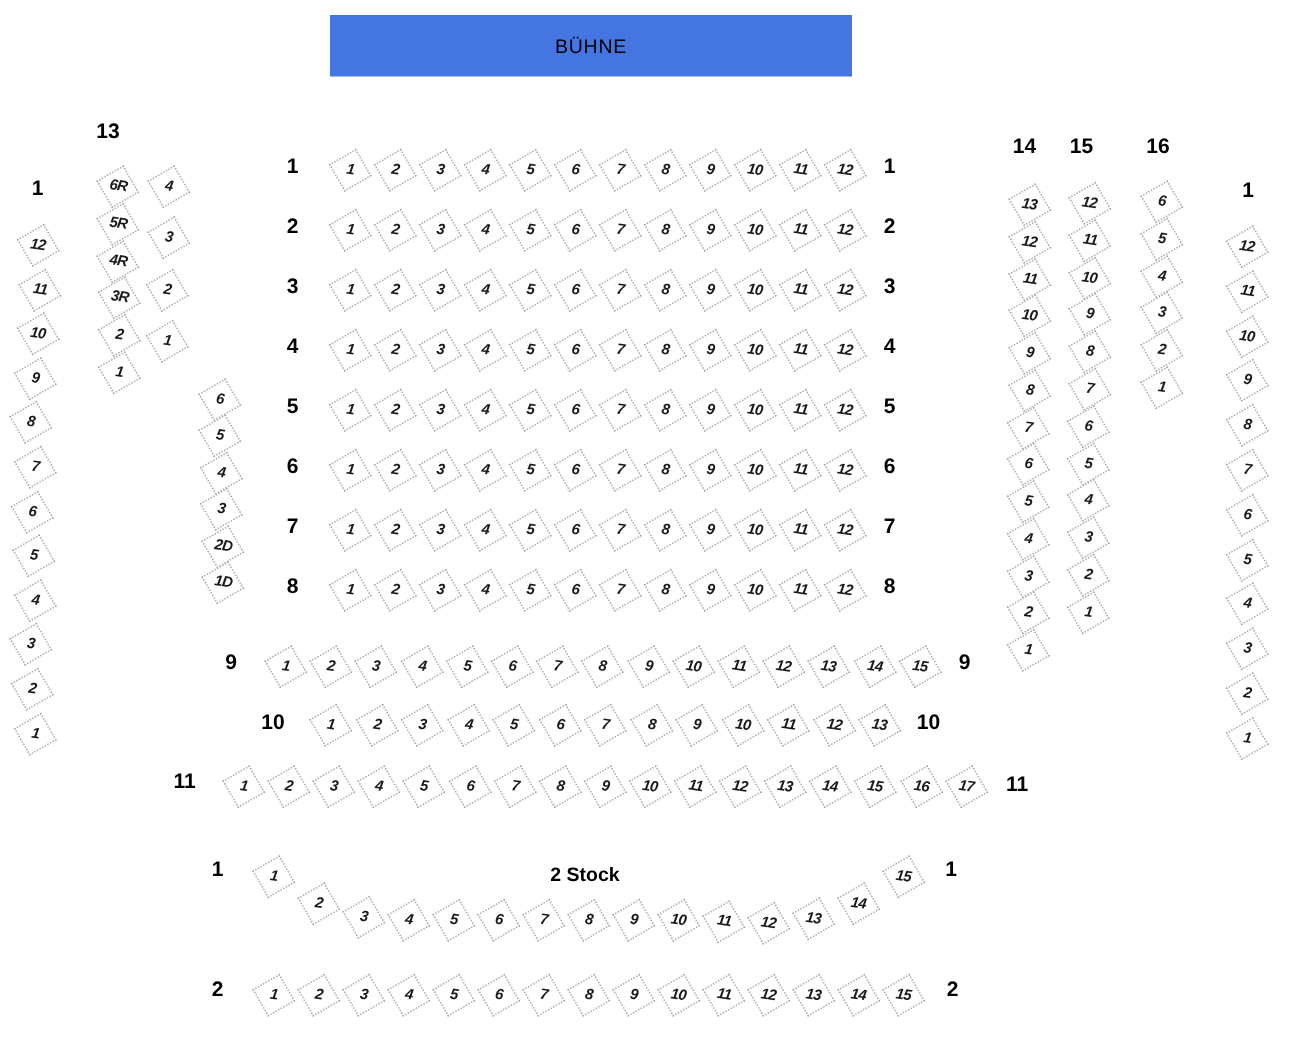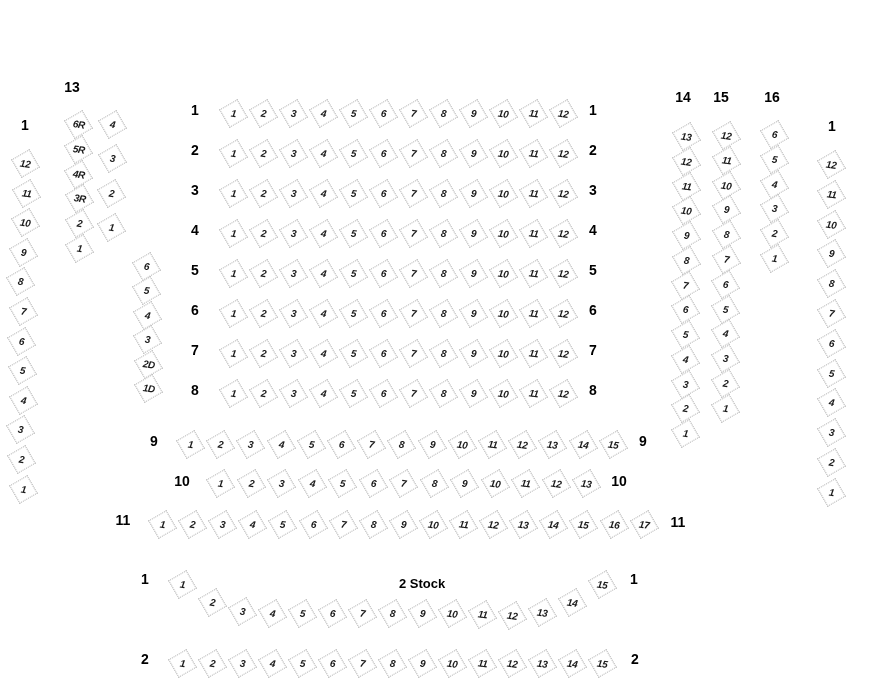"BÜHNE" div { html: none -> <div> <span>BÜHNE</span> </div> }
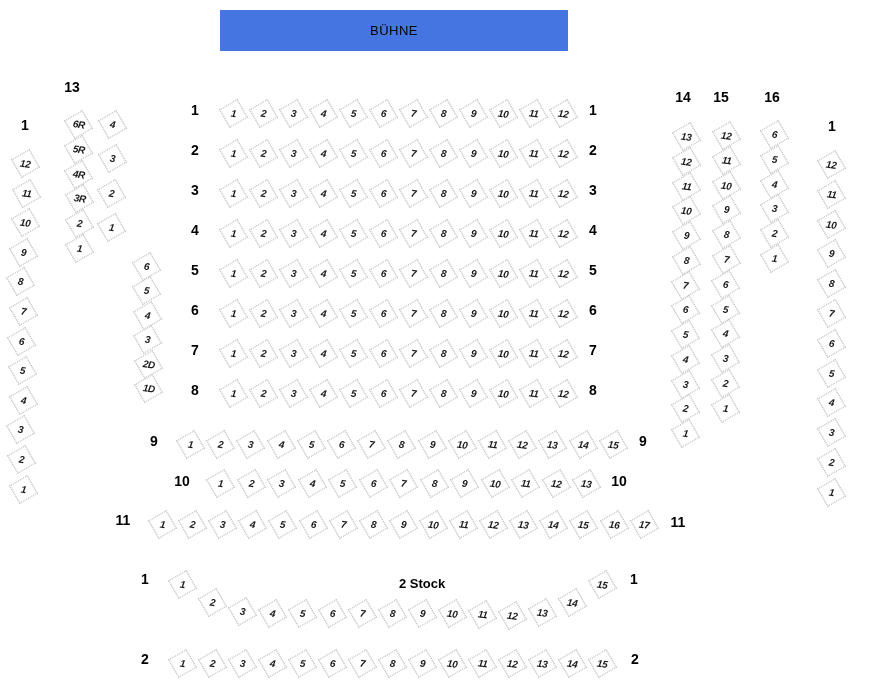"2 Stock" div.lbl { margin-left: 32px -> none }
